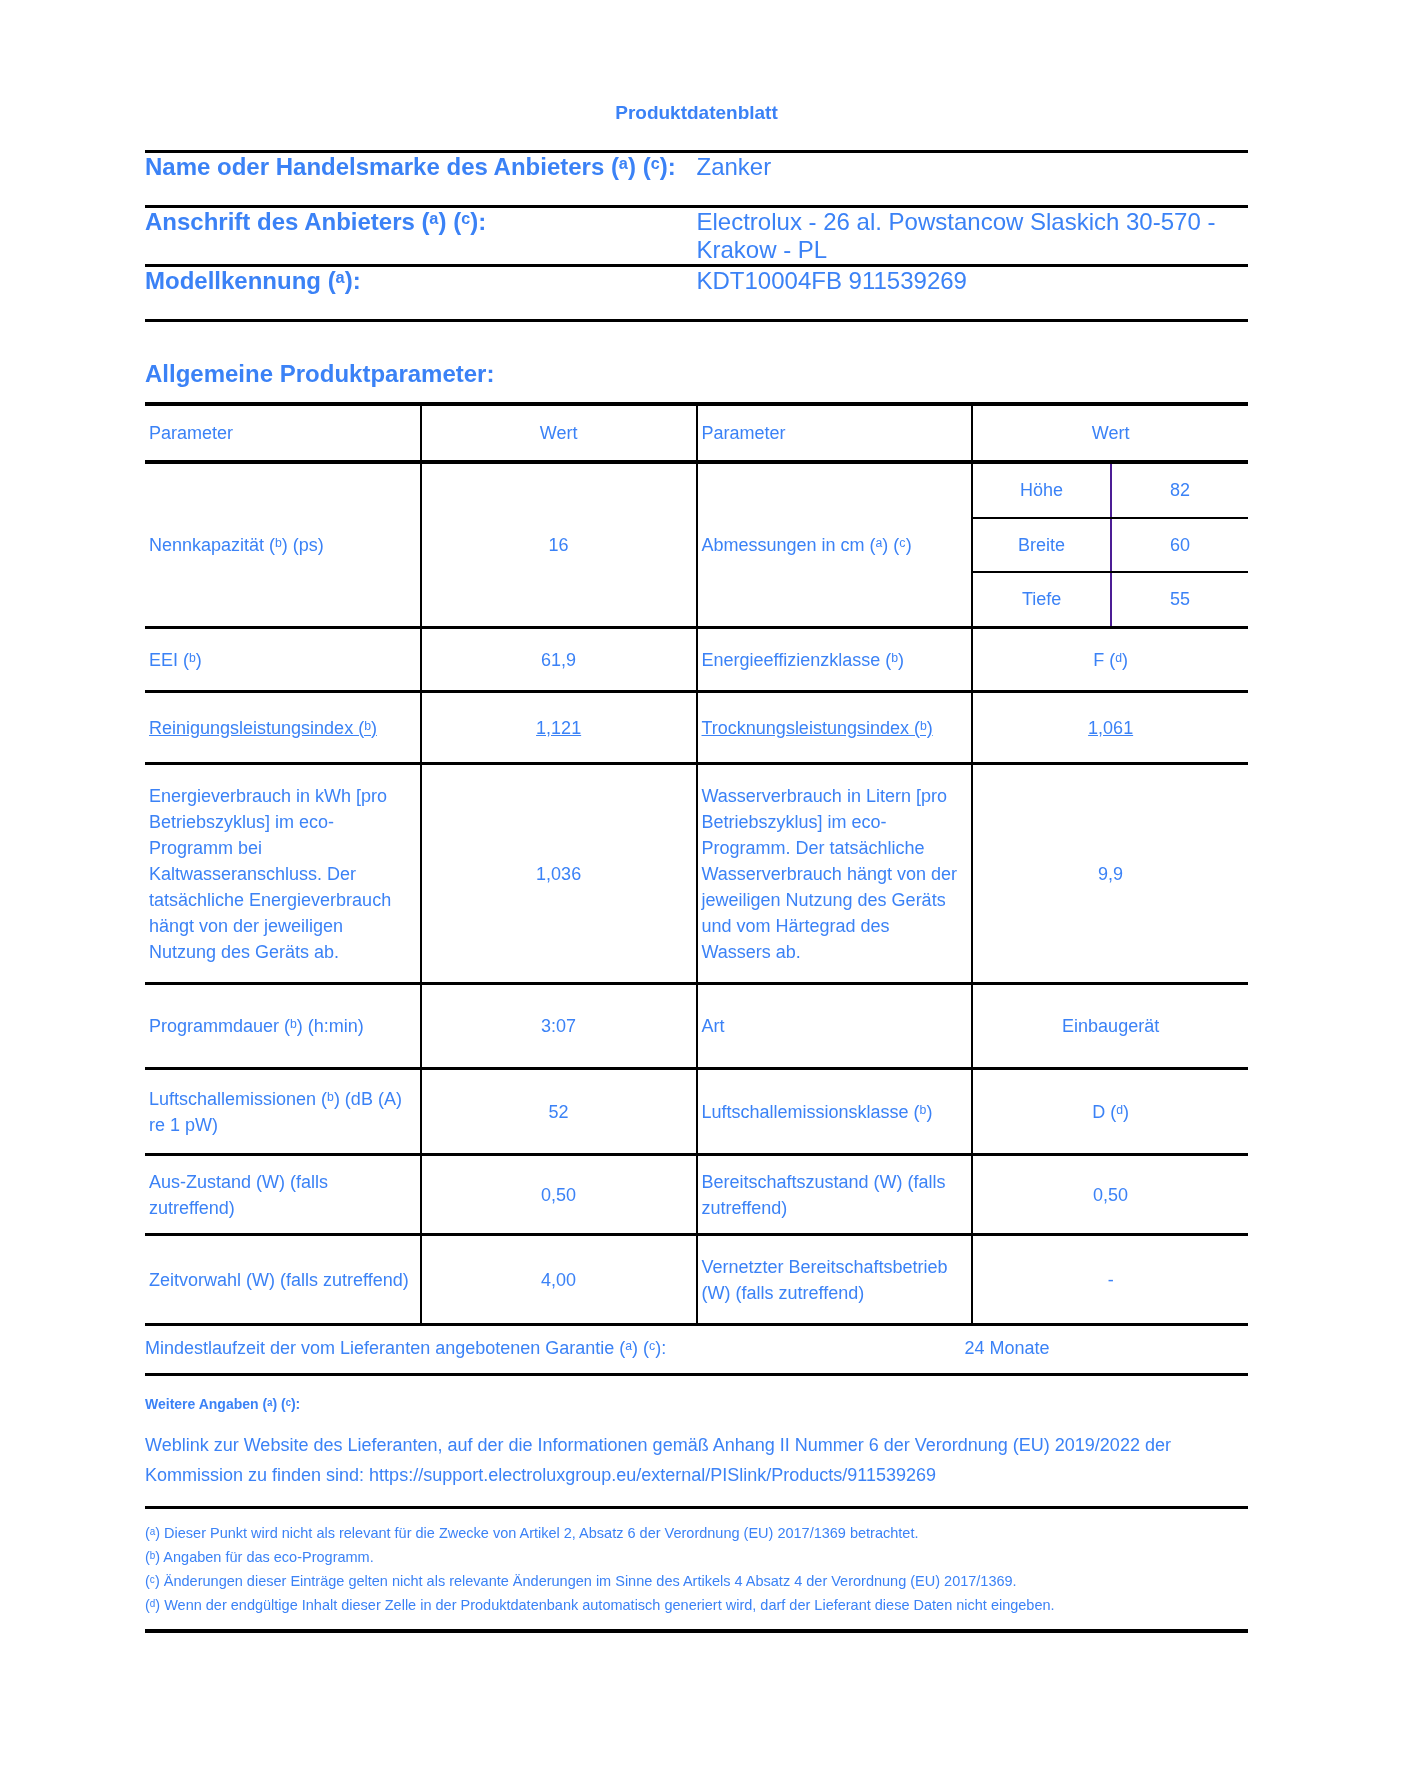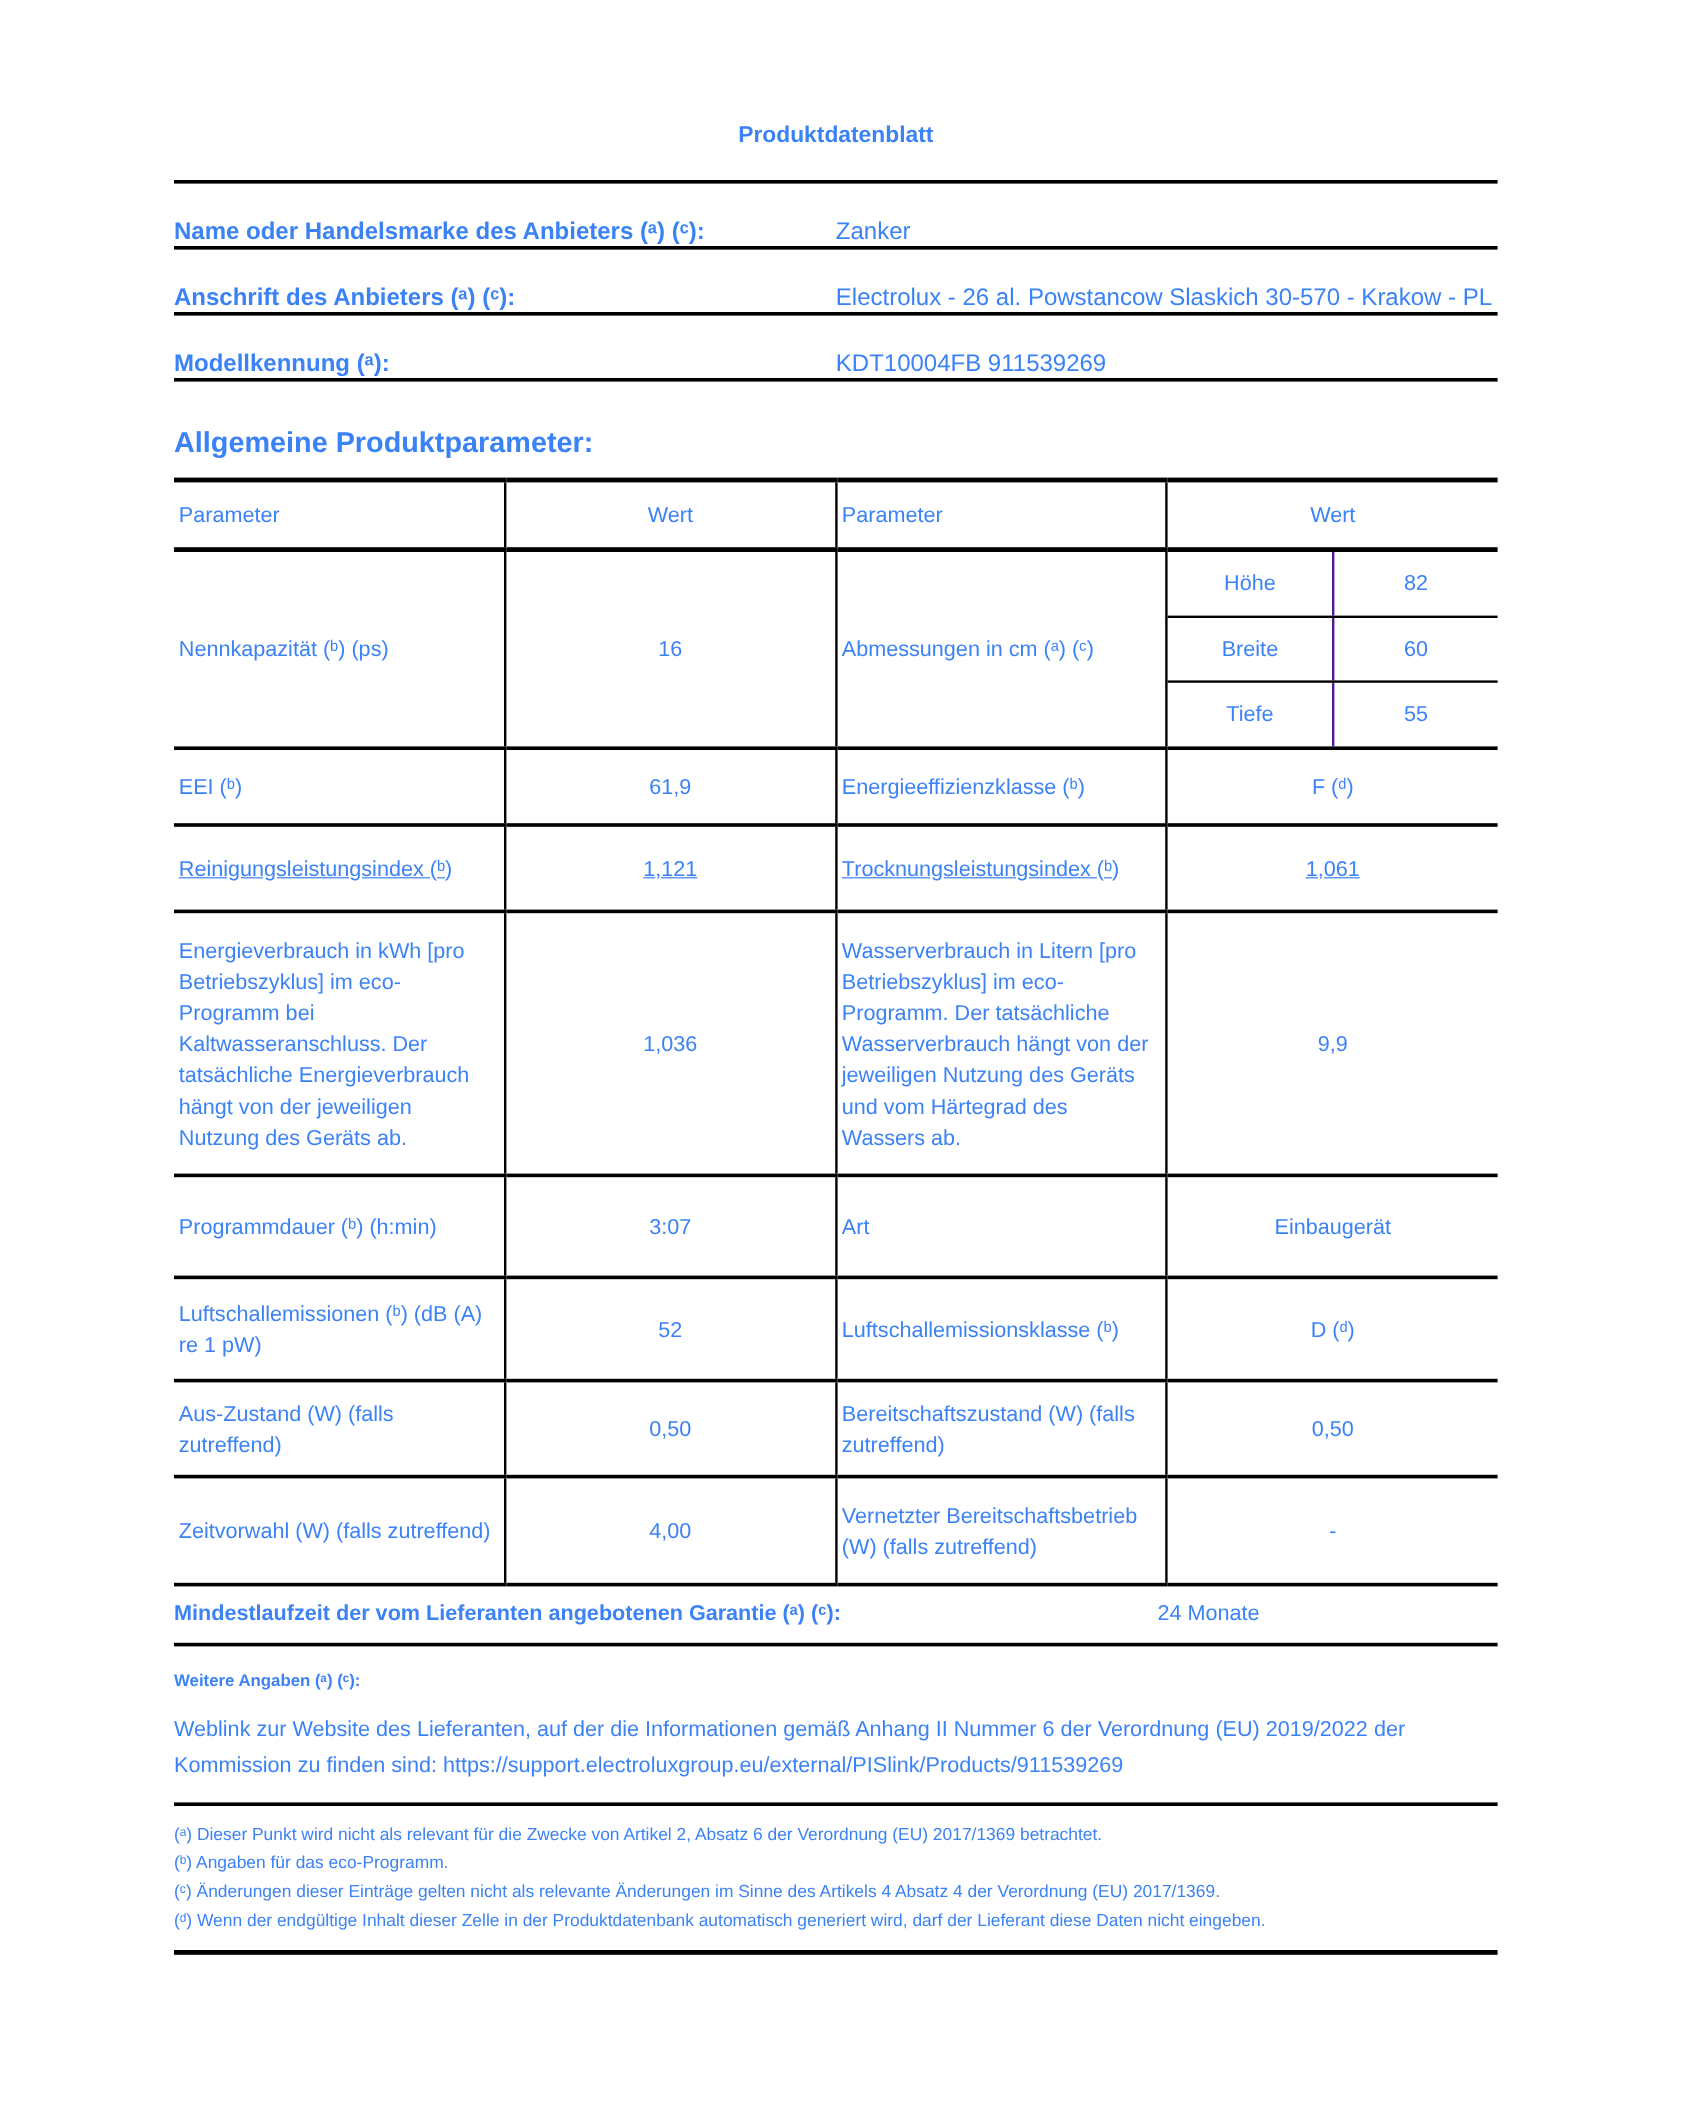"Name oder Handelsmarke des Anbieters" .info-row { align-items: flex-end -> flex-start; font-size: 20px -> 24px }
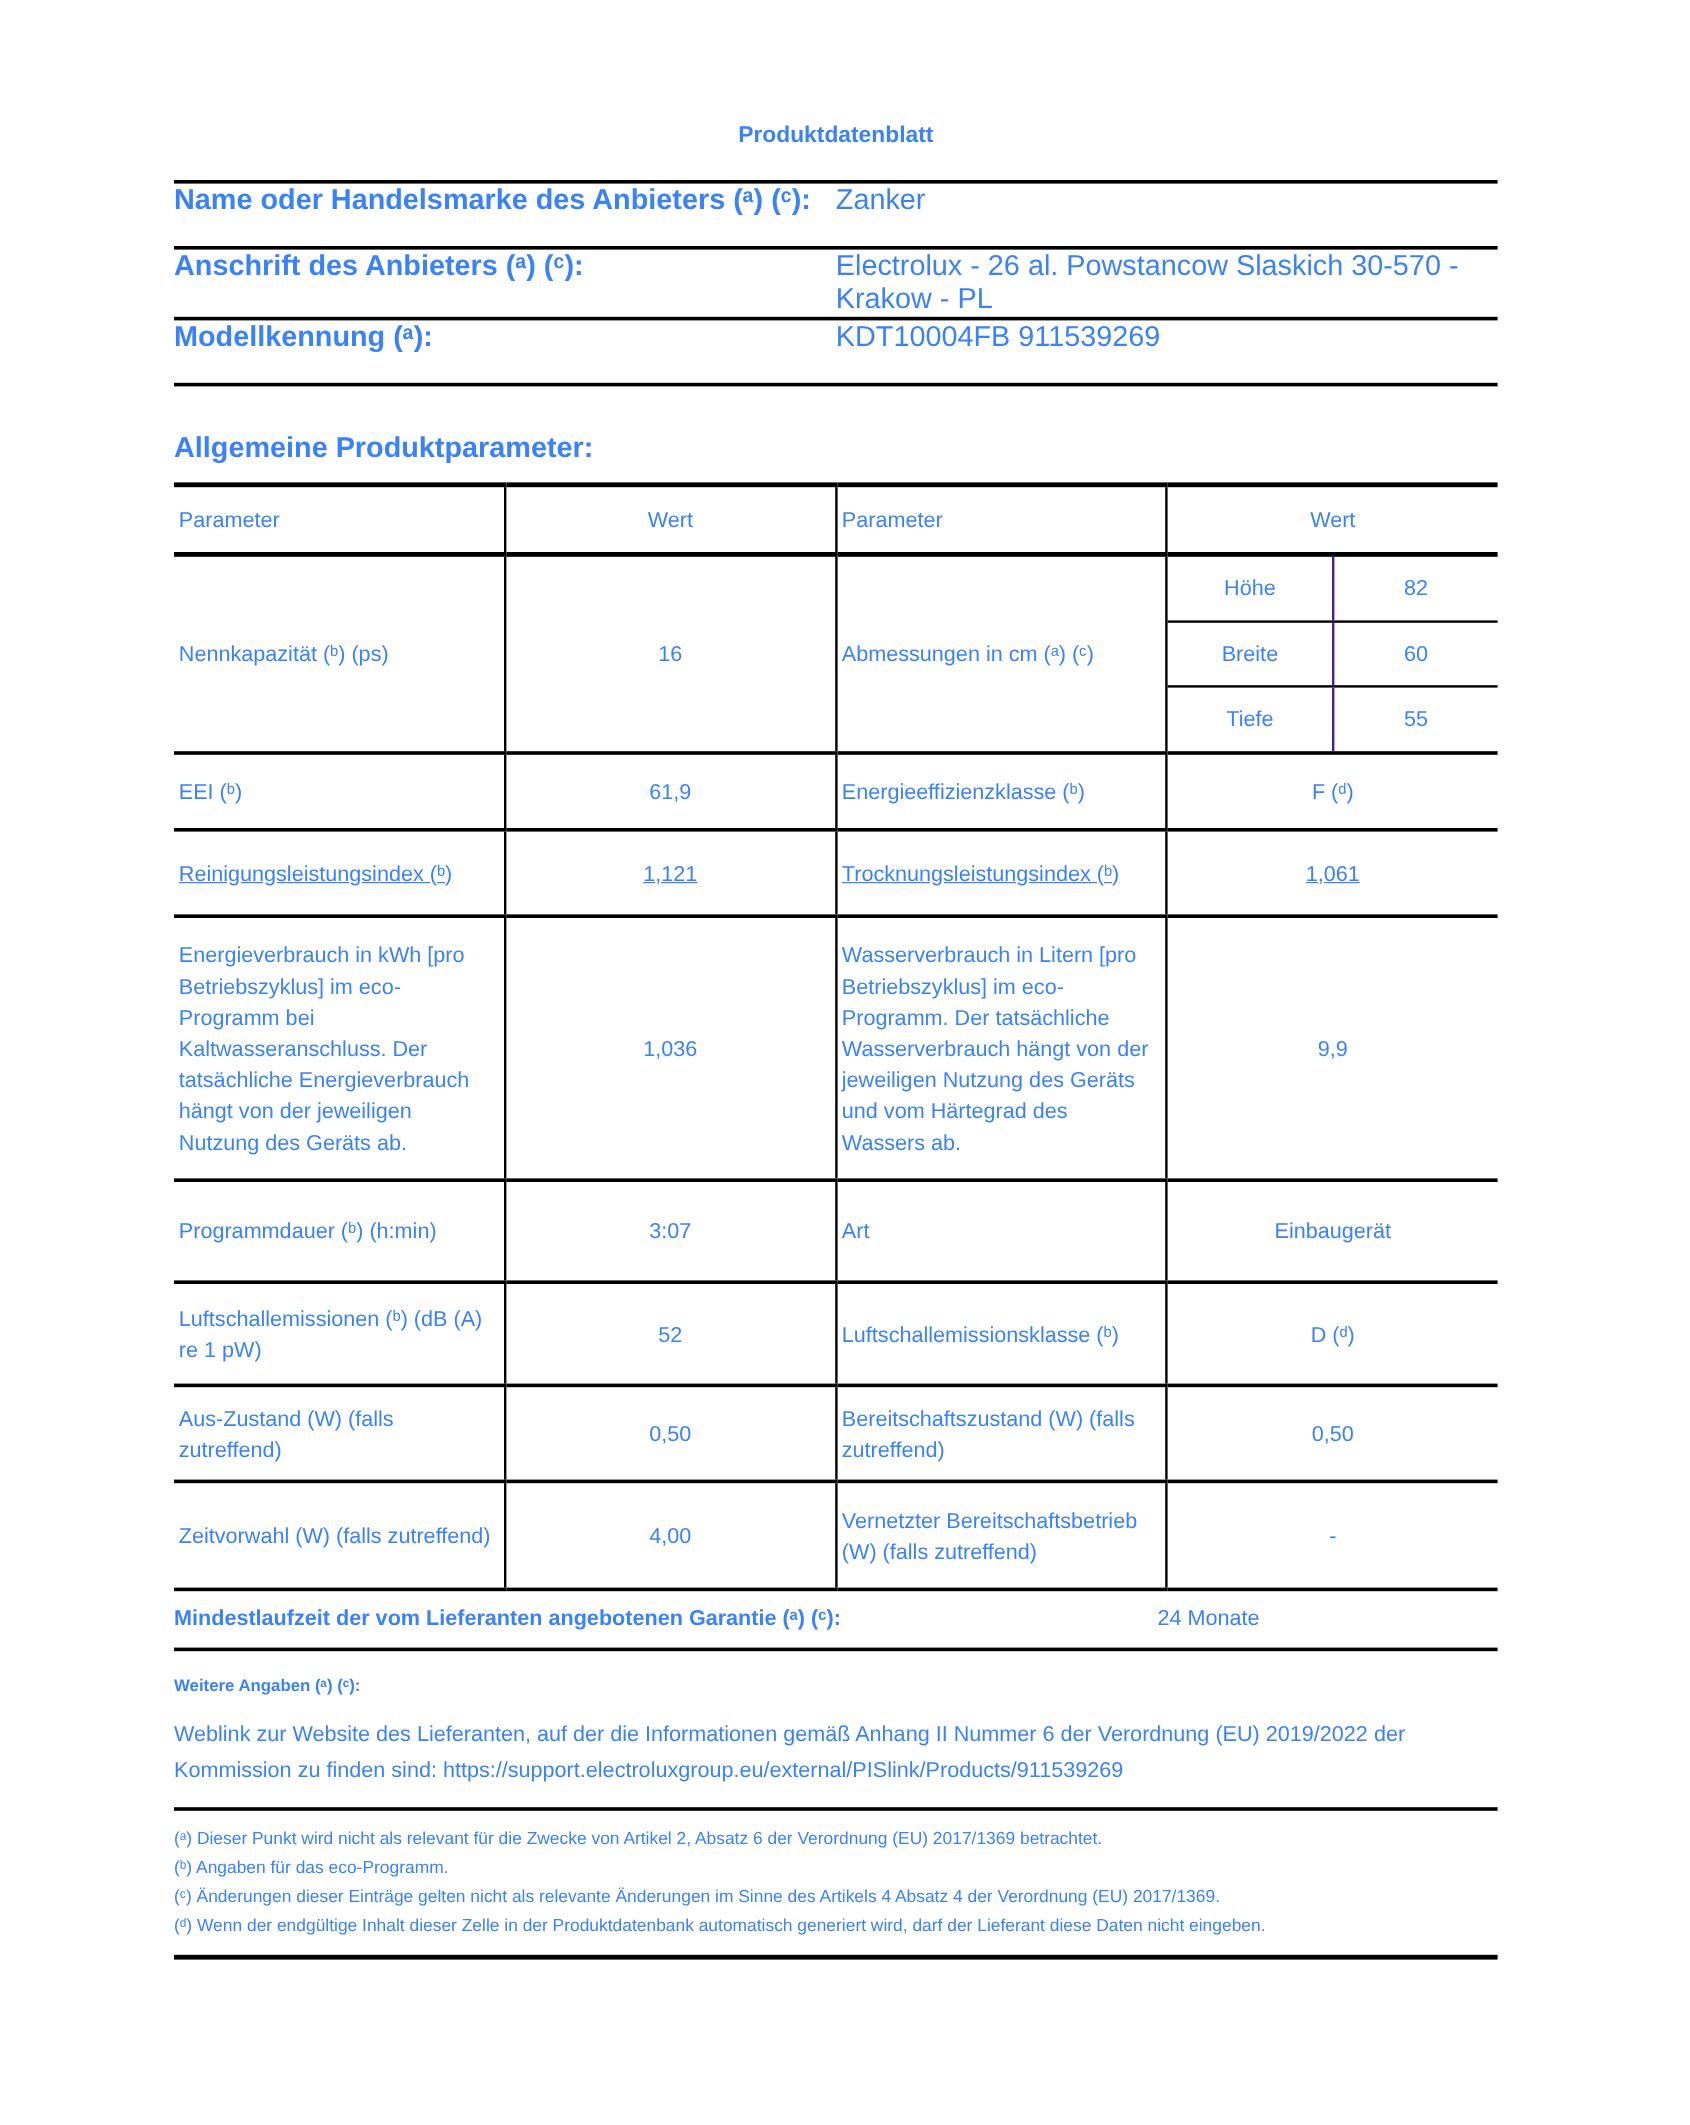"Mindestlaufzeit der vom Lieferanten" .g-label { font-weight: bold -> normal }
